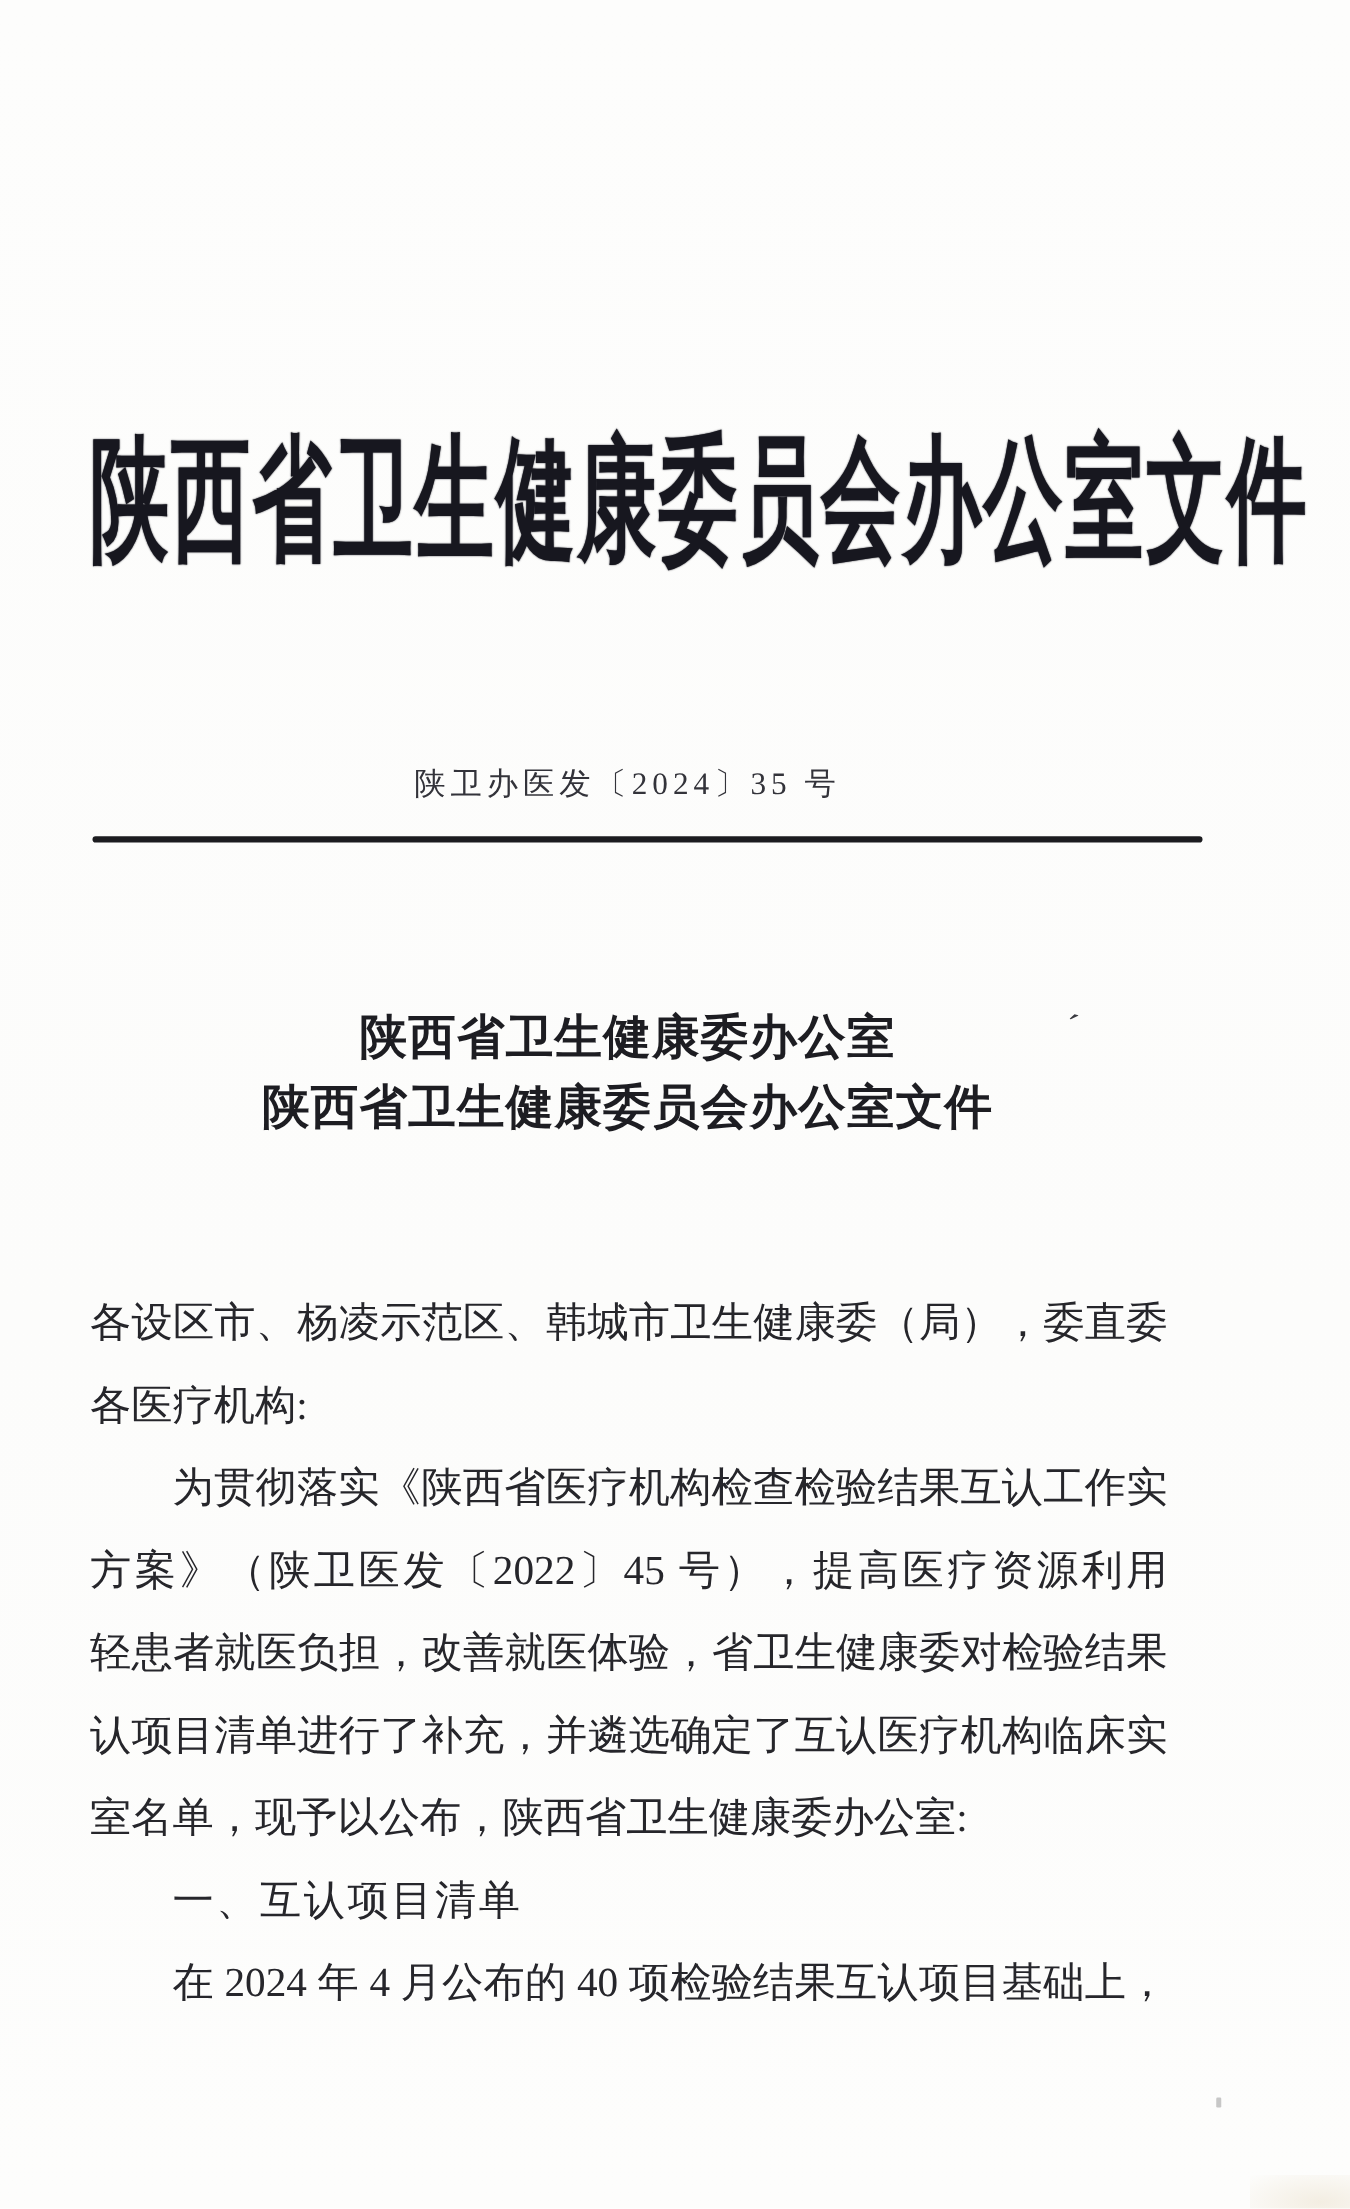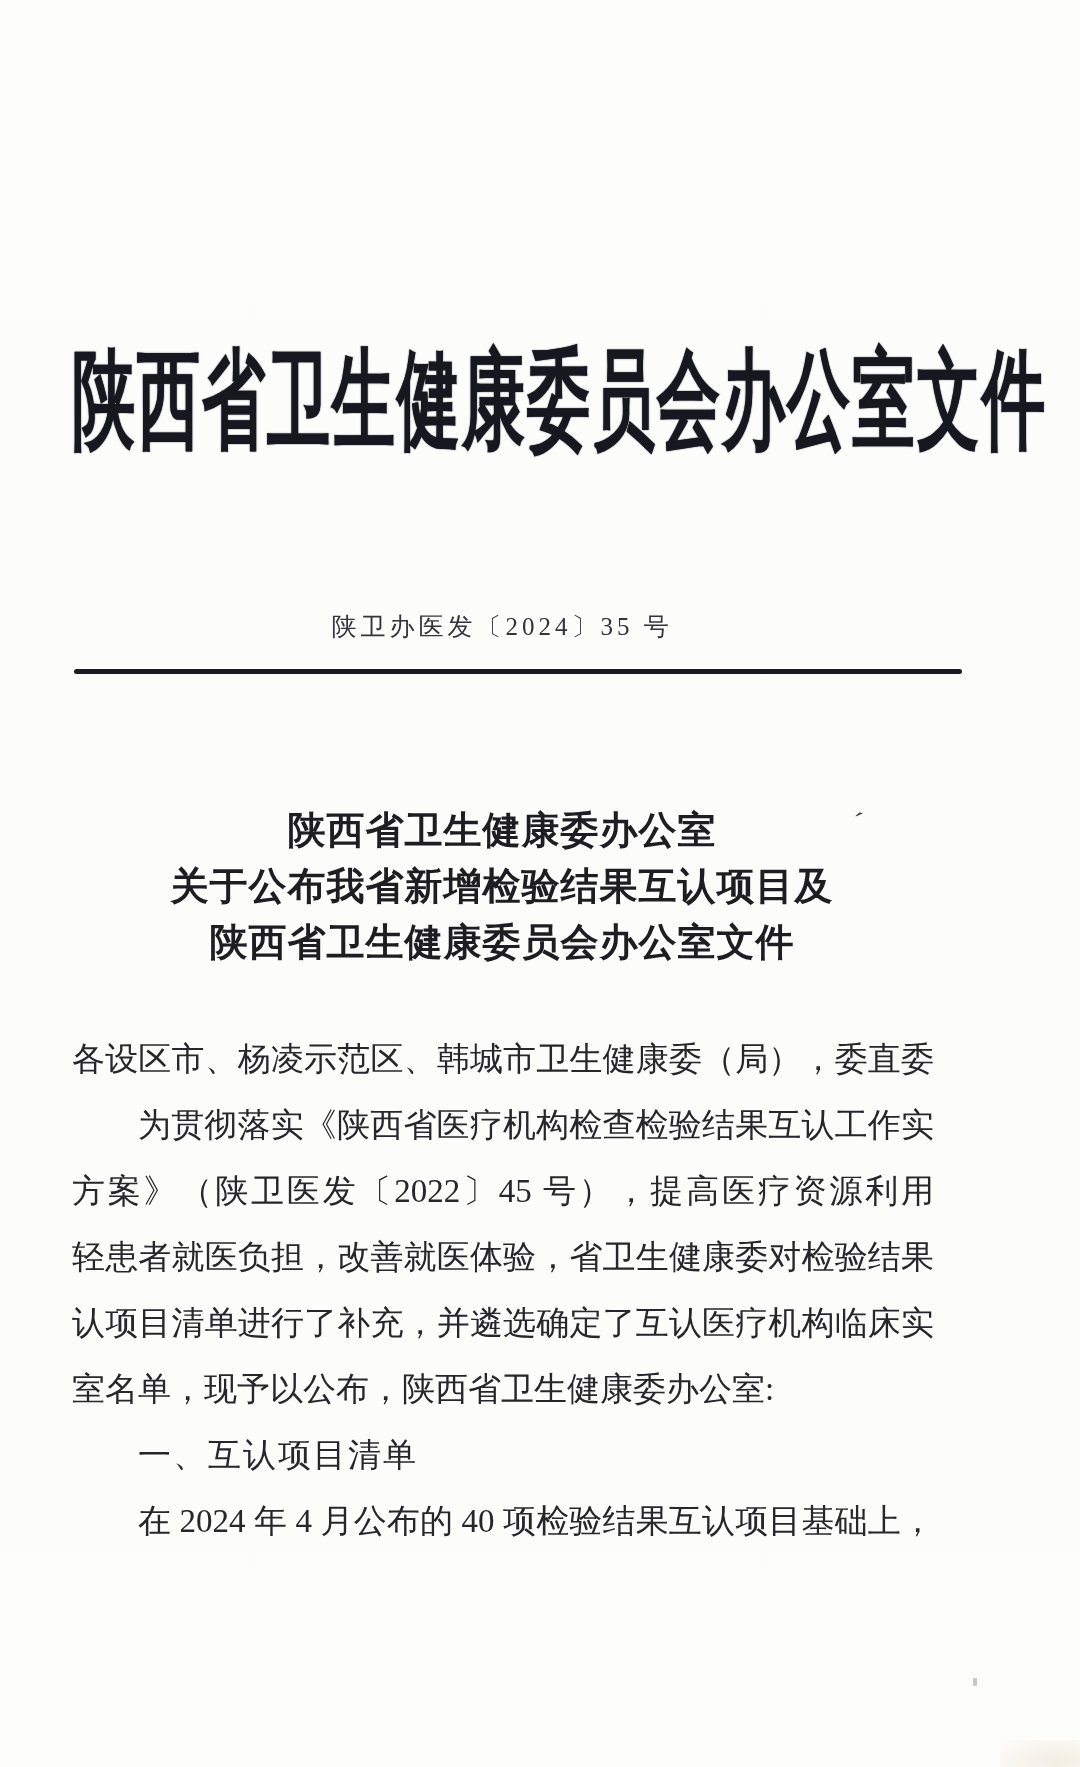"关于公布我省新增检验结果互认项目及" div { html: <div>关于公布我省新增检验结果互认项目及</div> -> none }
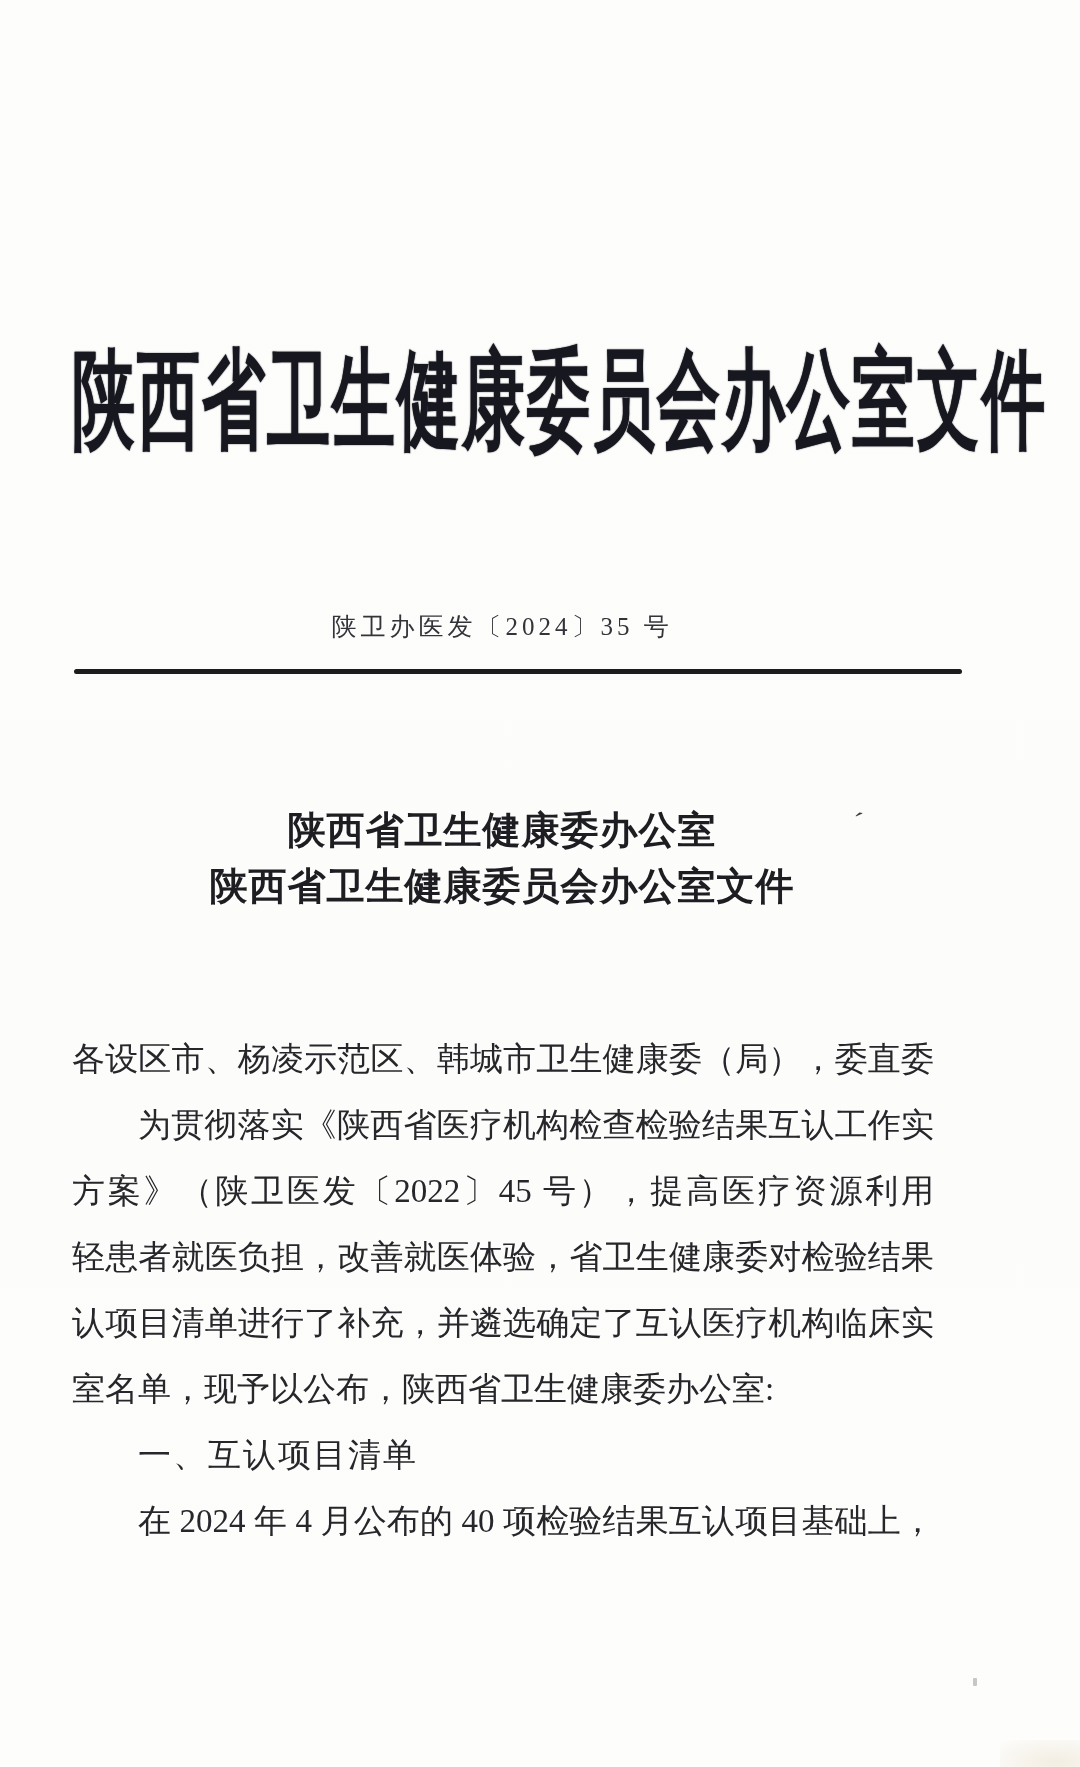"各医疗机构:" div.body-line { html: none -> <div>各医疗机构:</div> }
